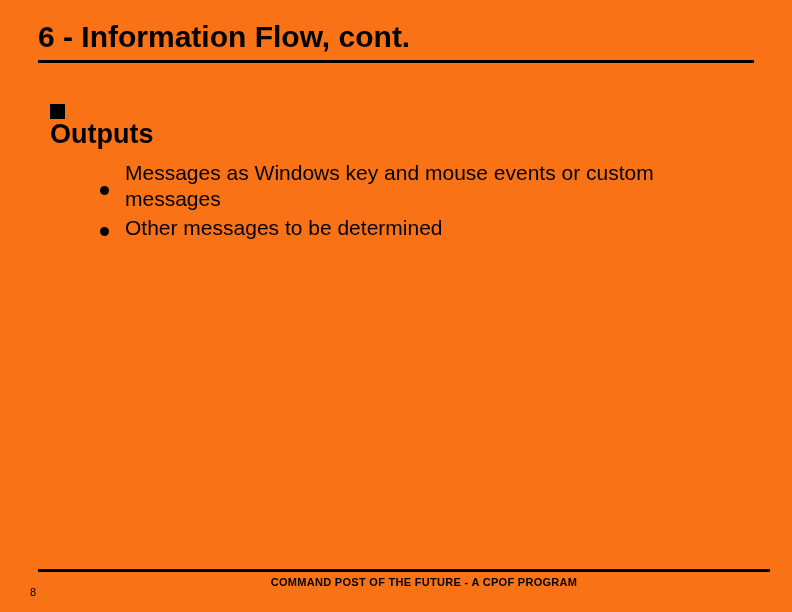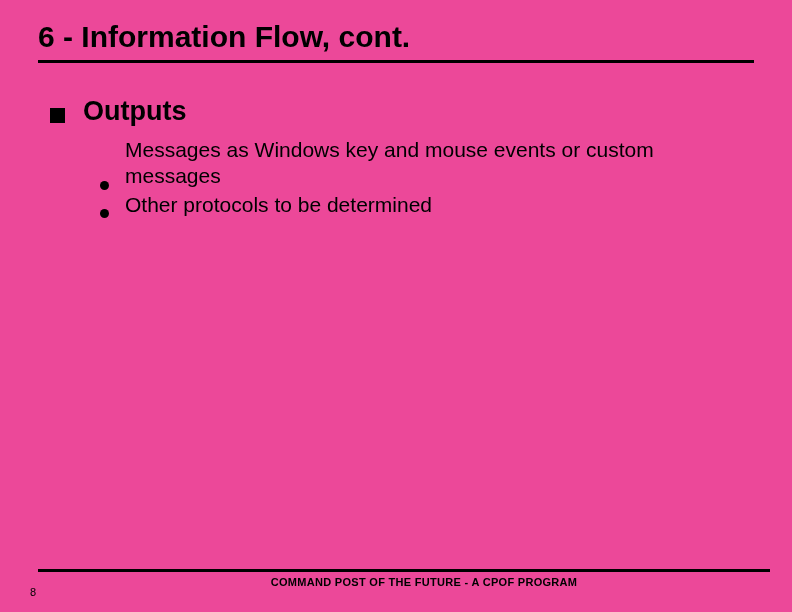"6 - Information Flow, cont." .slide { background: #ec4899 -> #f97316 }
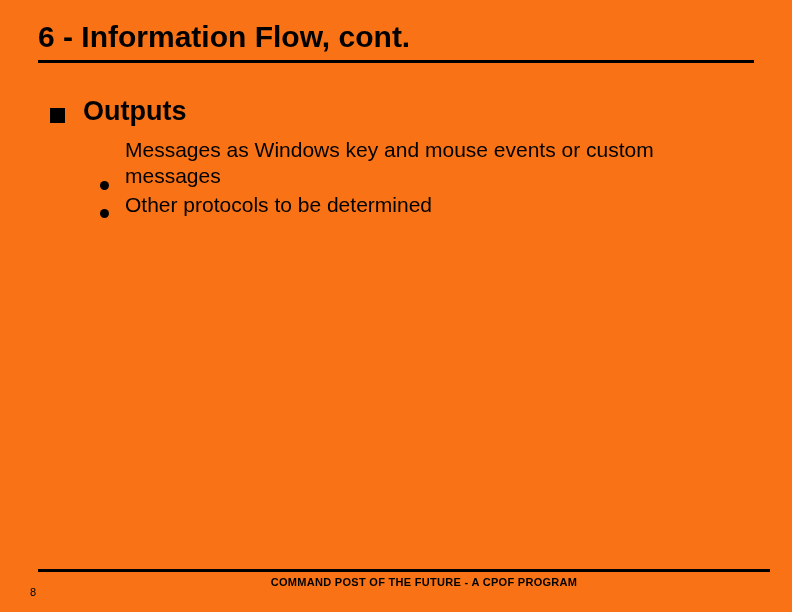"Outputs" .lvl1 { align-items: center -> flex-start; flex-direction: none -> column }
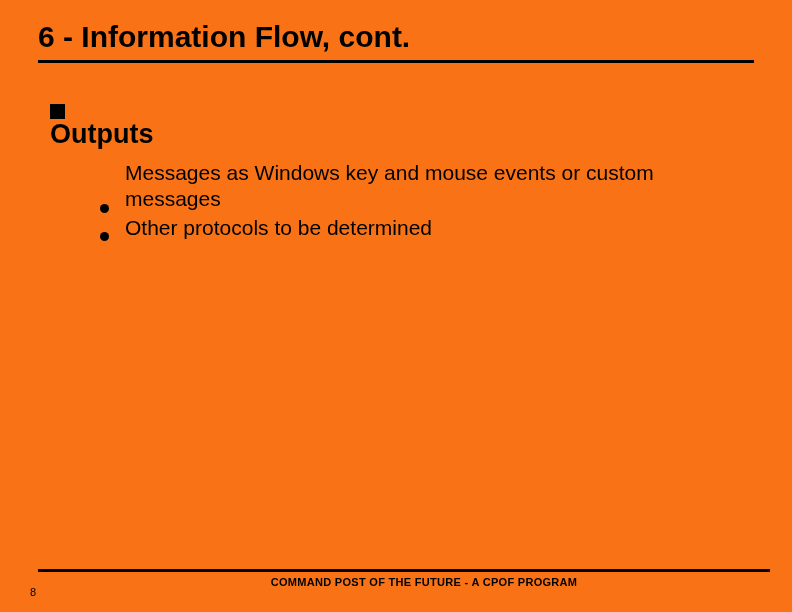"Messages as Windows key and" .lvl2 { align-items: flex-end -> center }
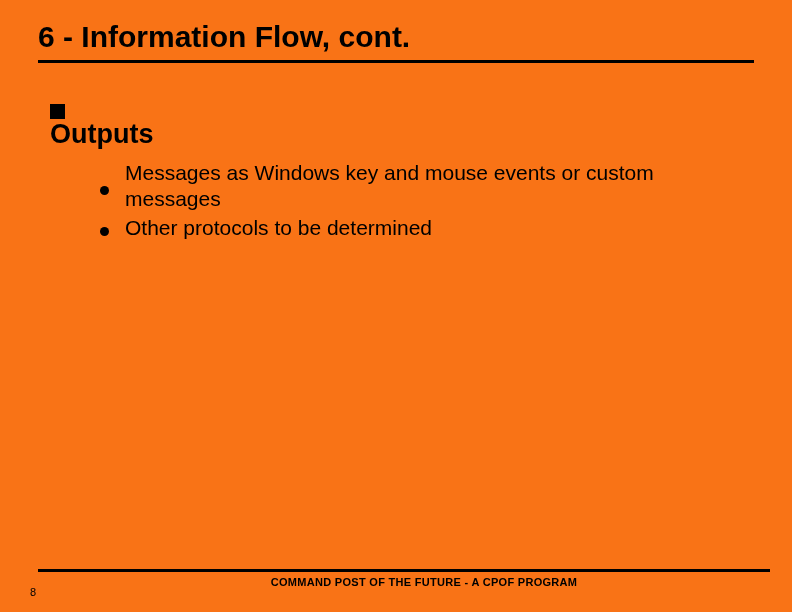"Other protocols to be determined" div.text { text: protocols -> messages }
